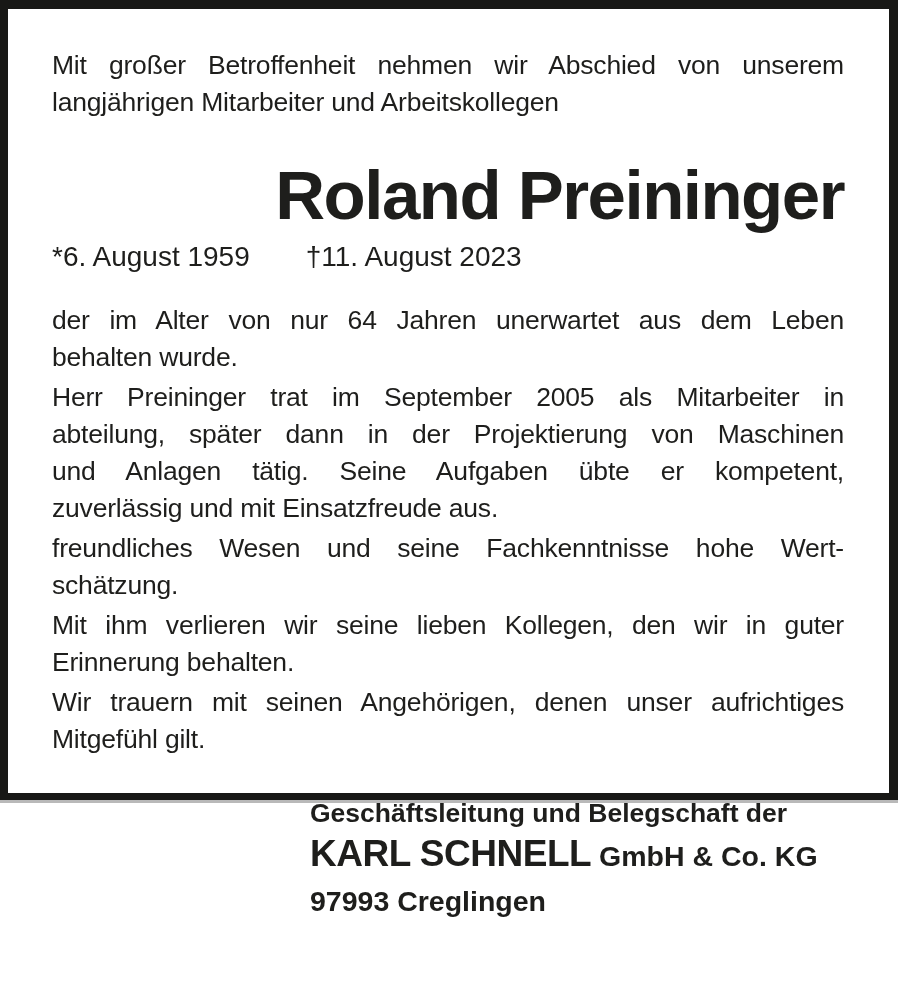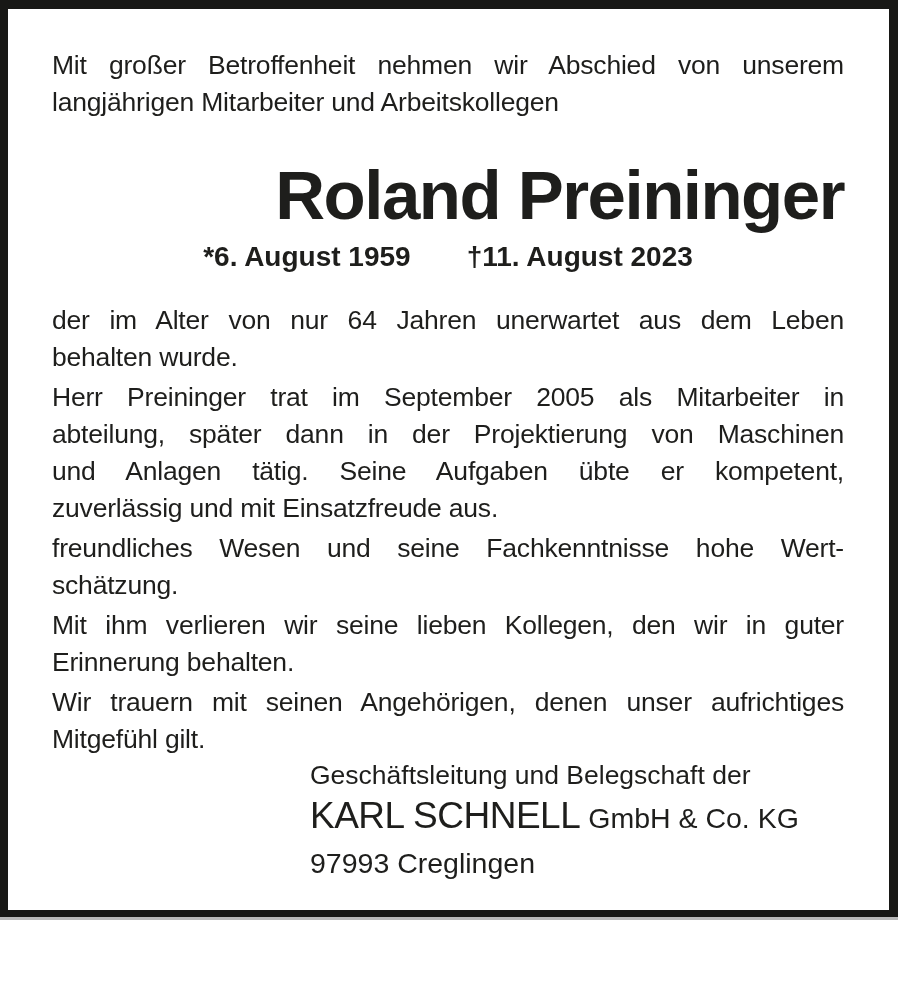"Mit großer Betroffenheit nehmen wir" .frame { height: 920px -> 803px }
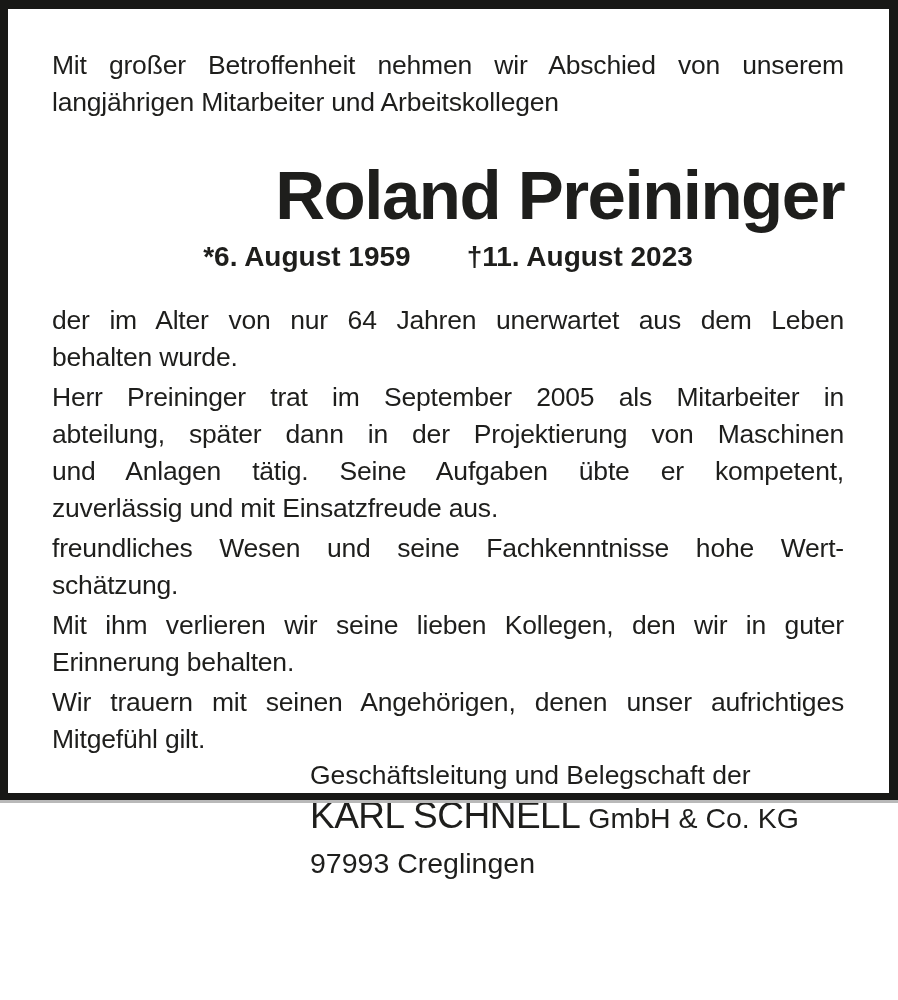"*6. August 1959" .dates { font-weight: bold -> normal; justify-content: center -> flex-start }
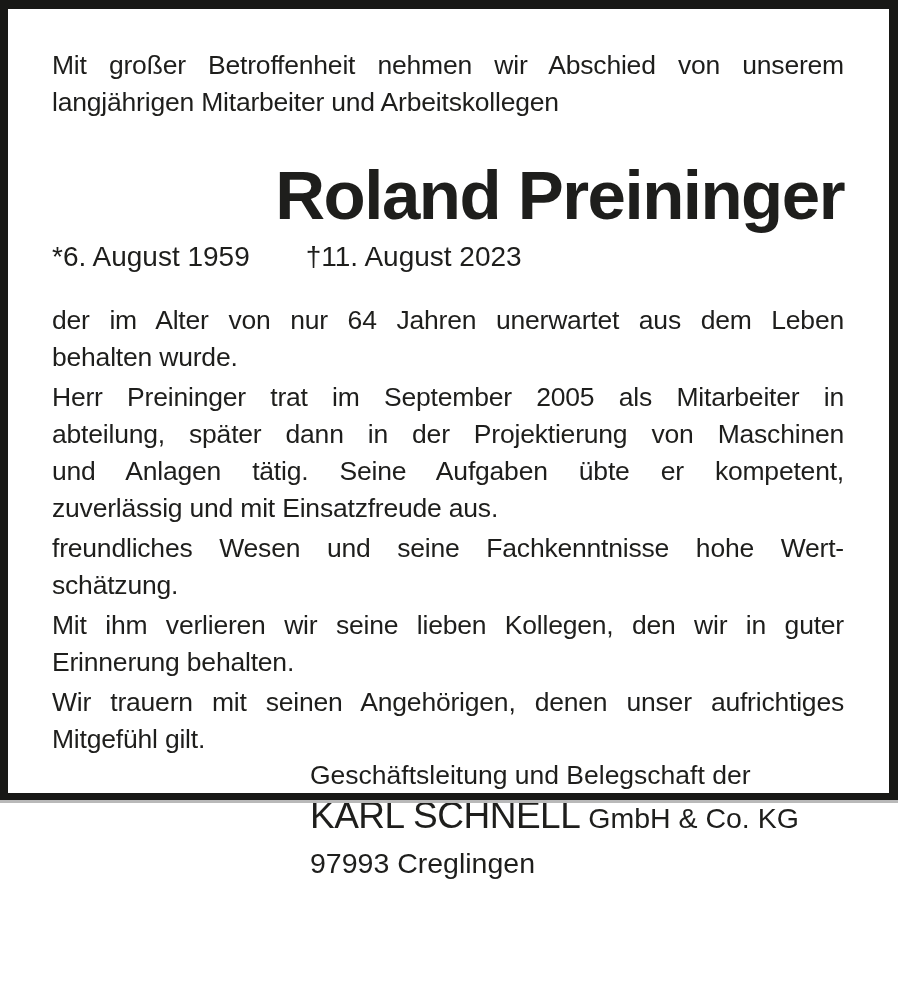"Geschäftsleitung und Belegschaft der" .signature { font-weight: normal -> bold; margin-top: none -> 38px }
